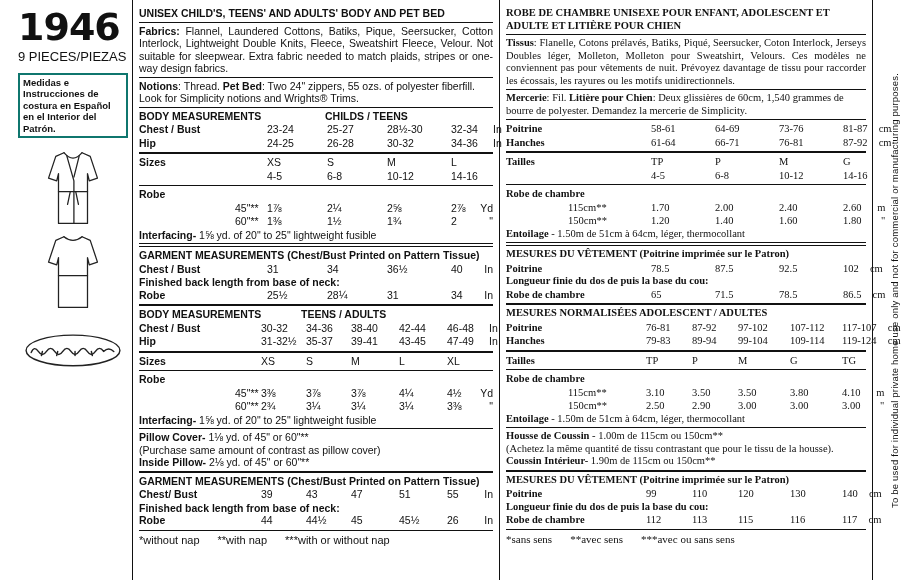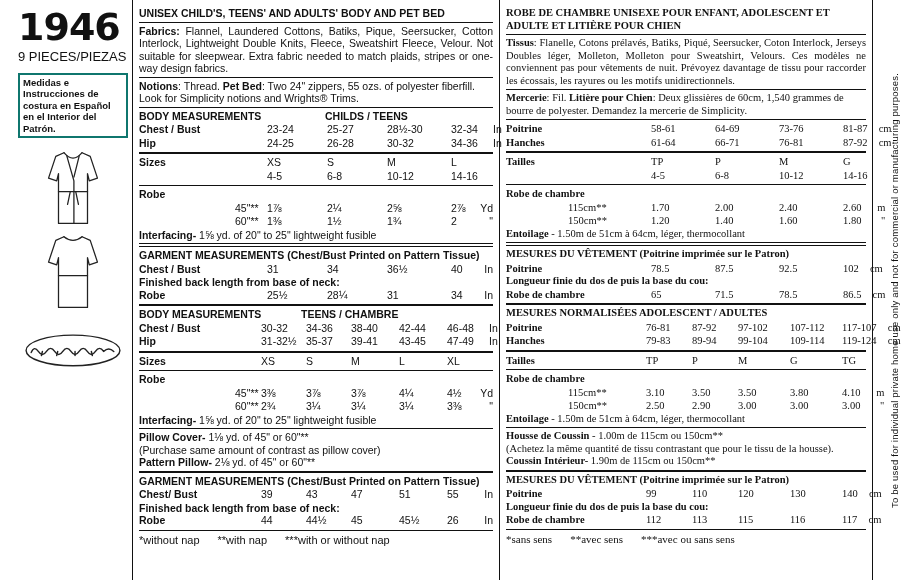"TEENS / CHAMBRE" span.bb { text: CHAMBRE -> ADULTS }
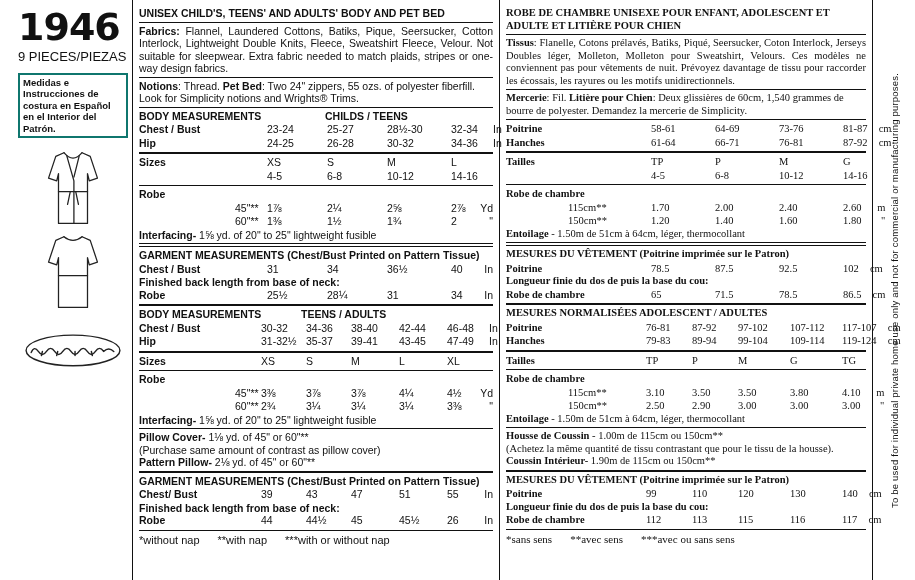"Pattern Pillow-" span.bb { text: Pattern -> Inside }
